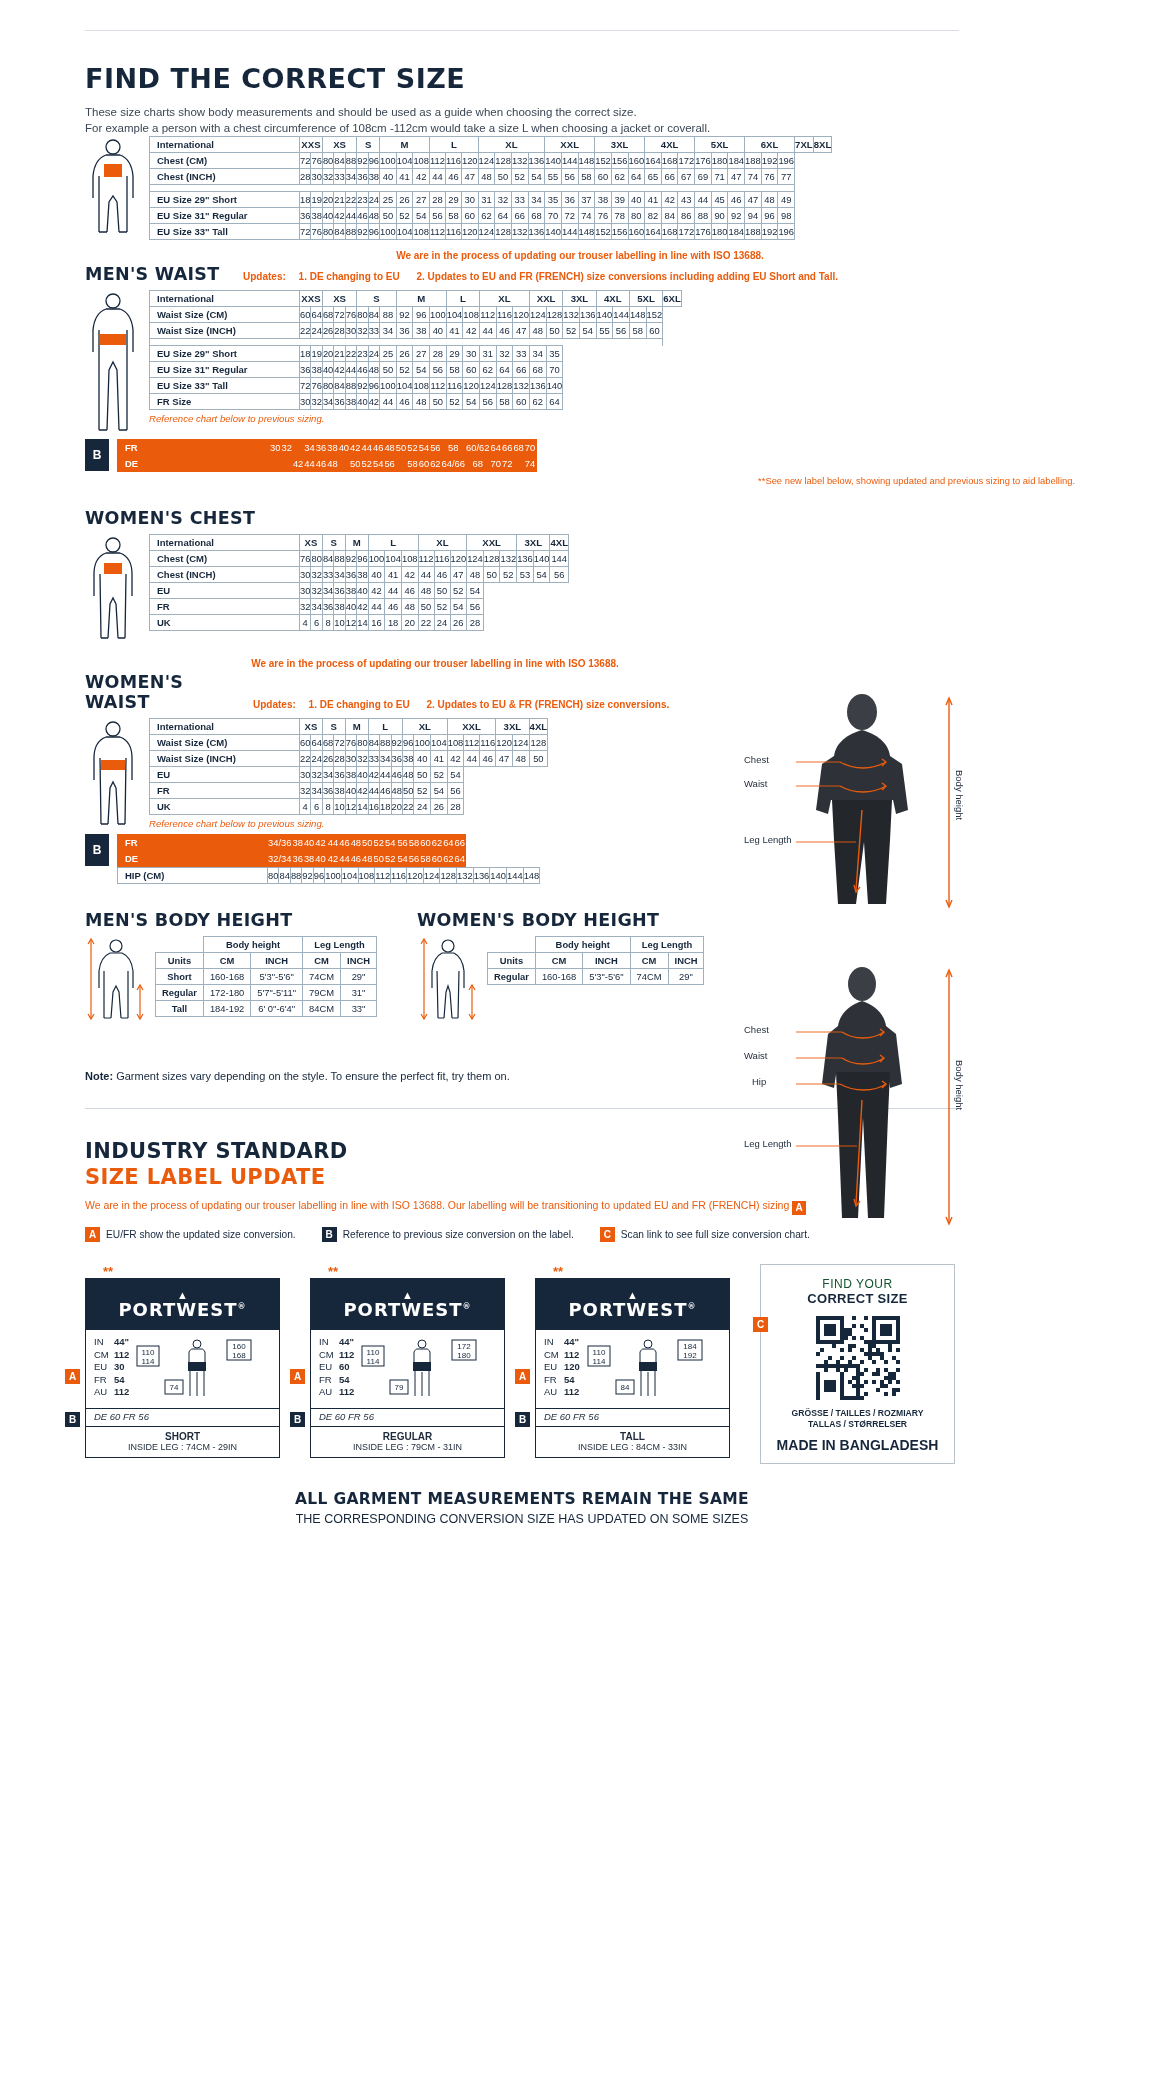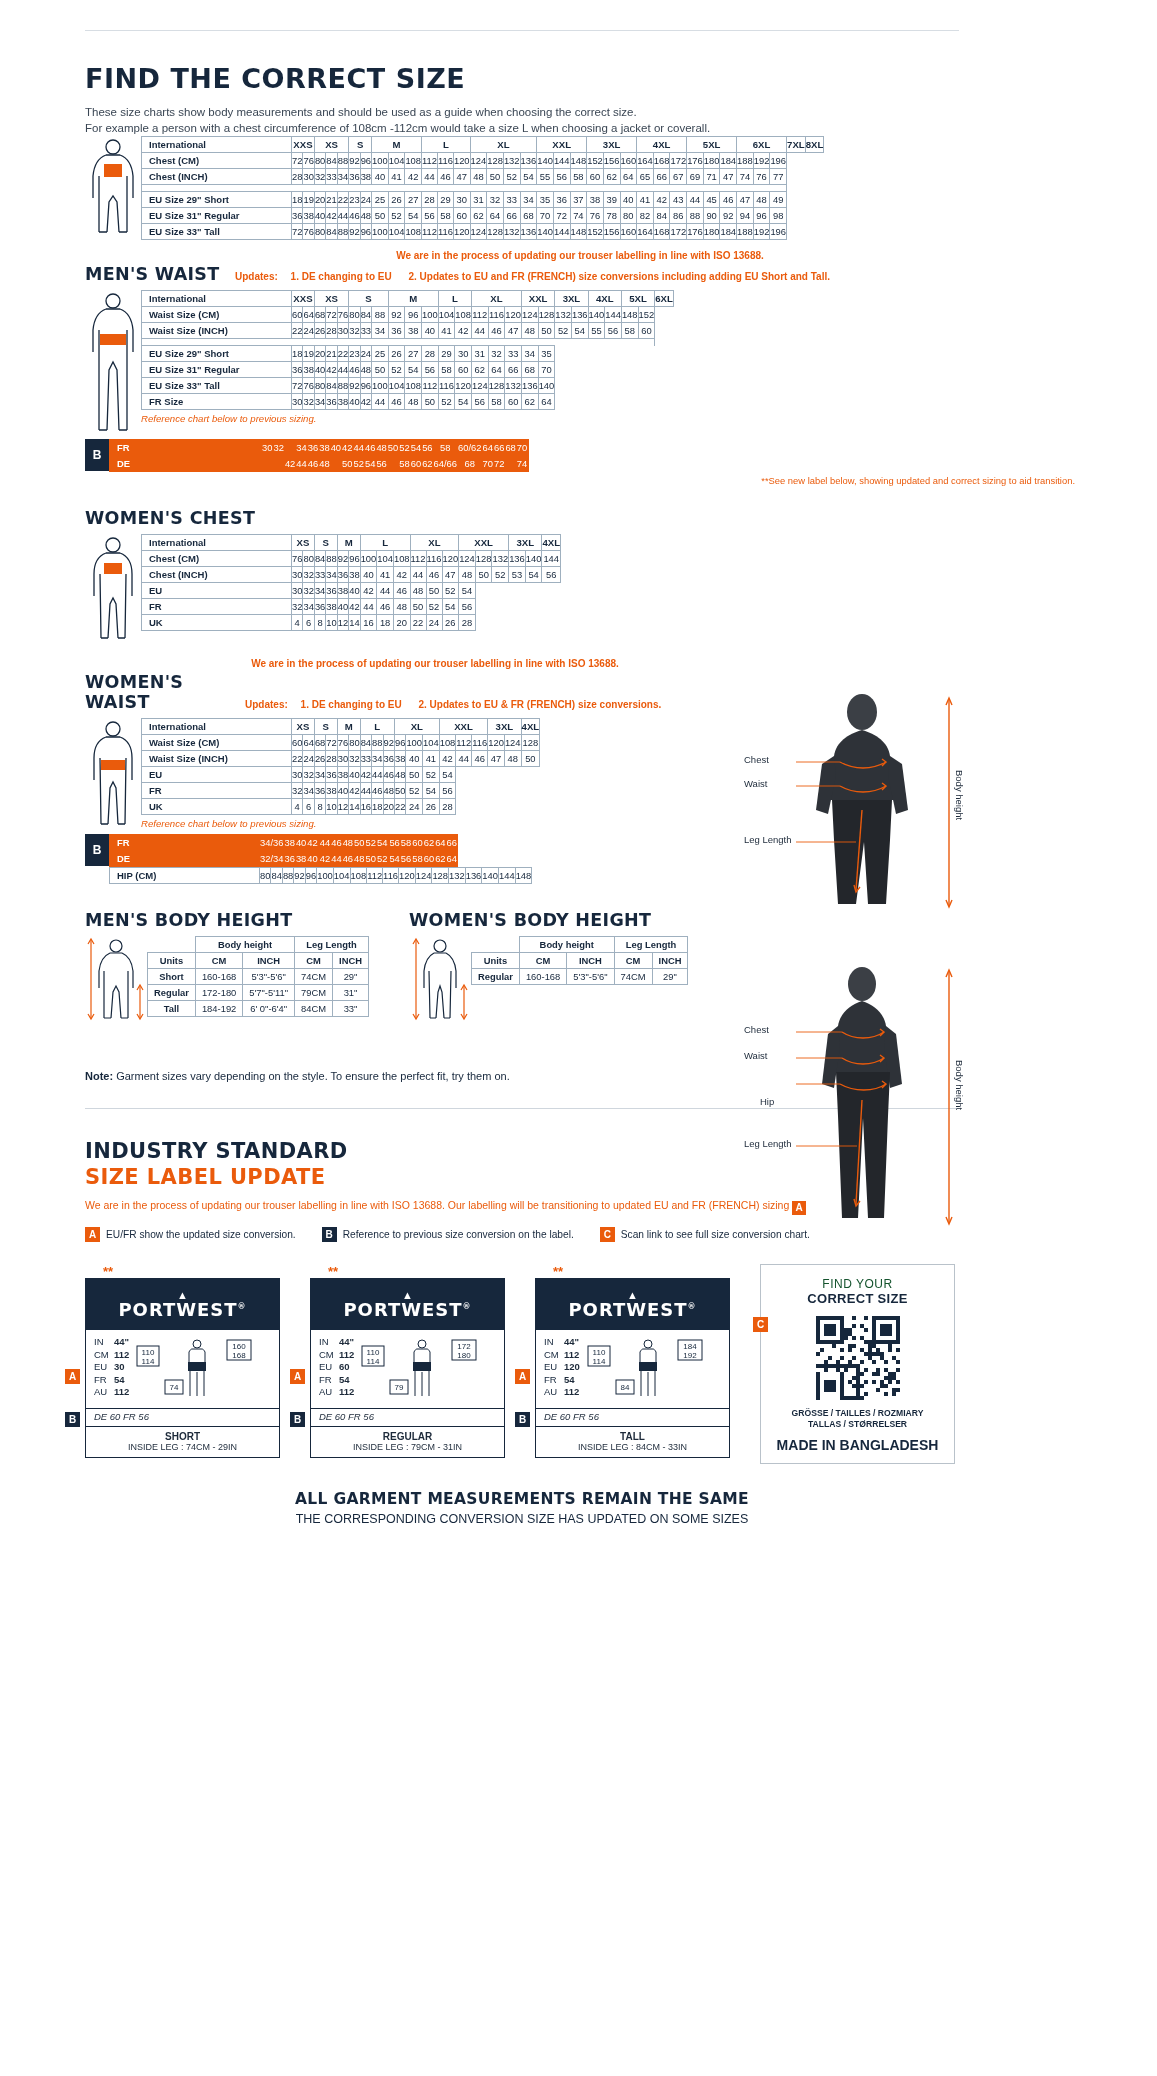"International" .row { gap: none -> 8px }
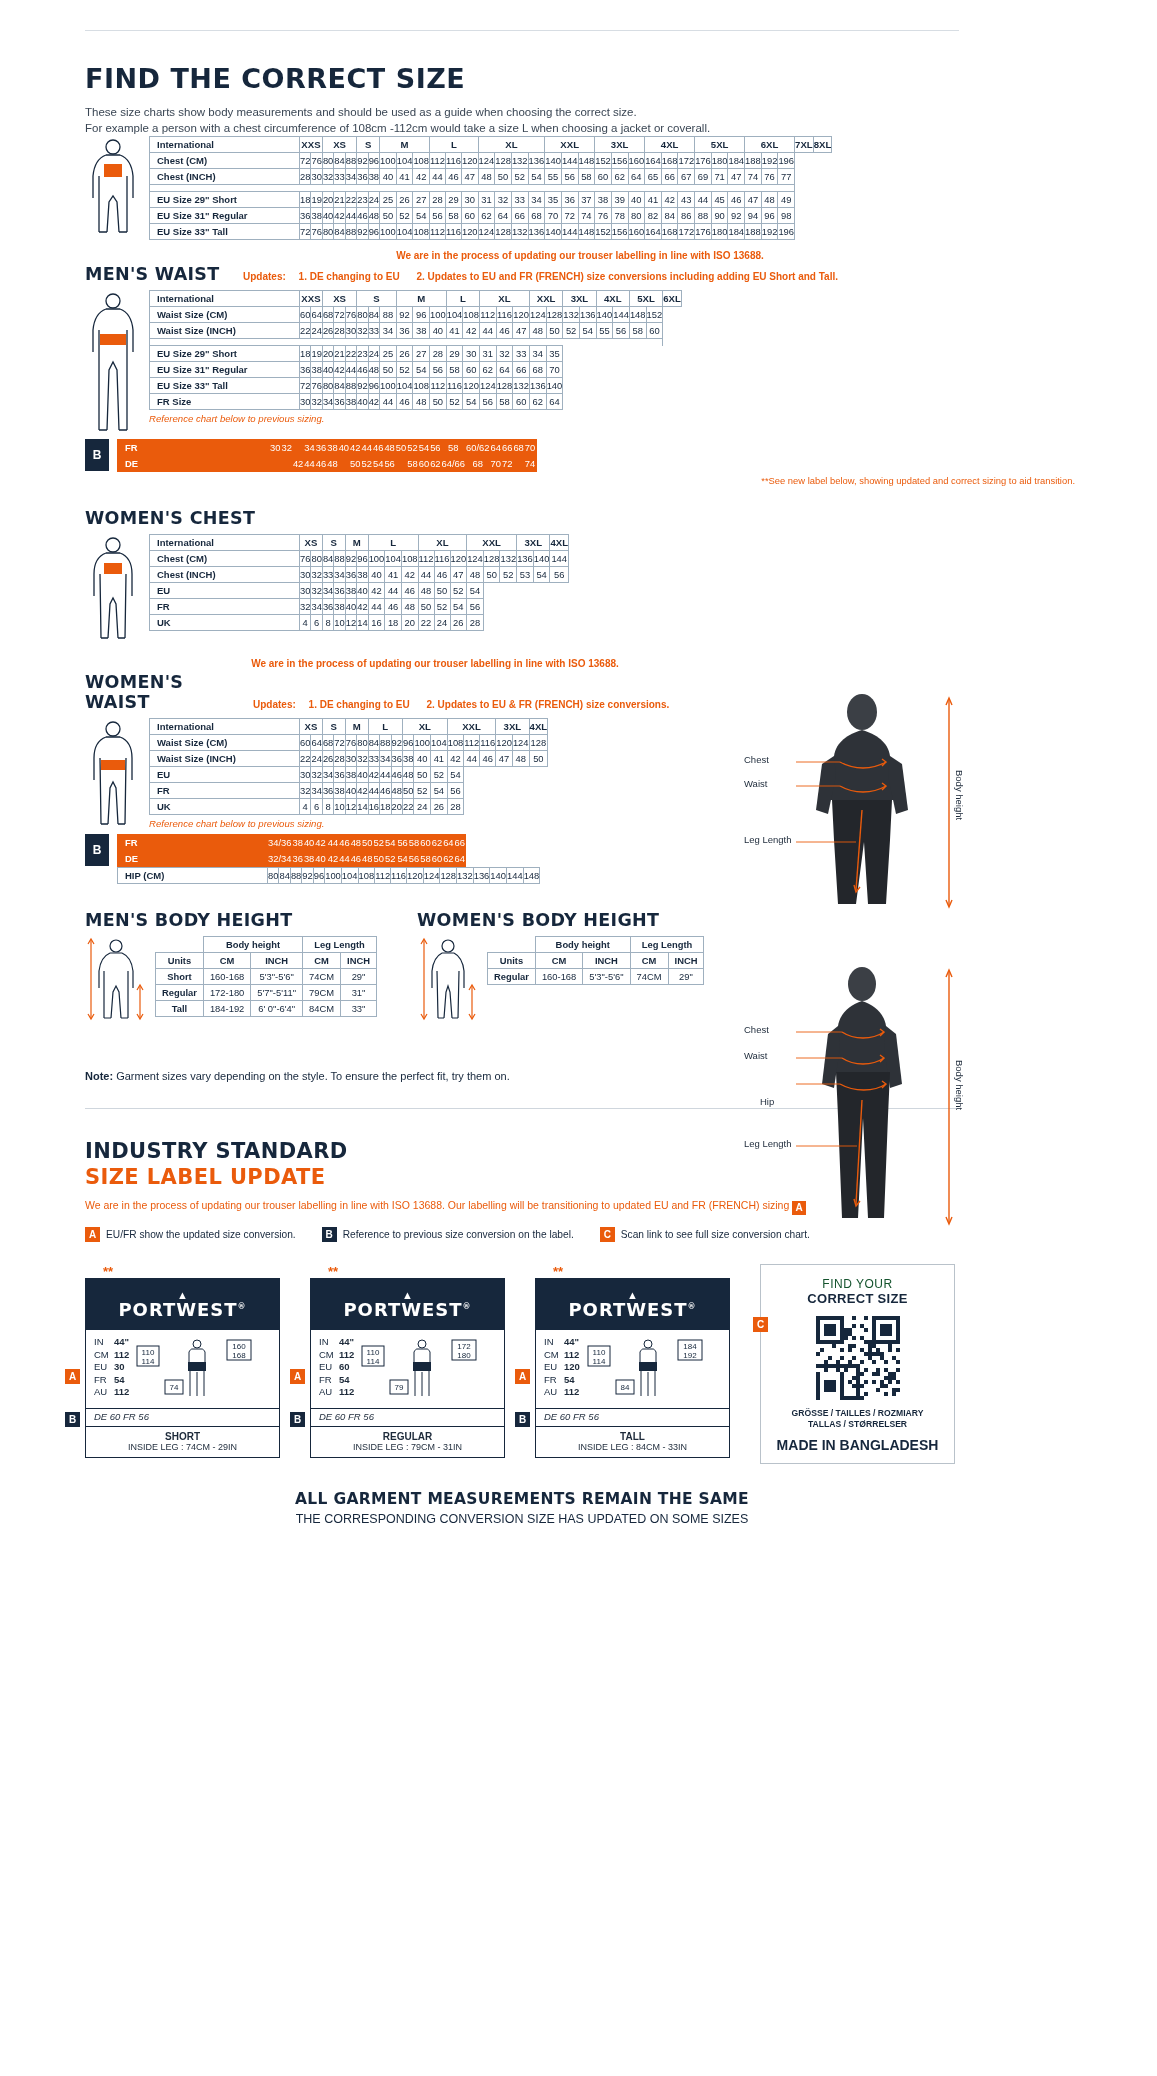"**See new label below, showing" div.star-note { text: correct sizing to aid transition -> previous sizing to aid labelling }
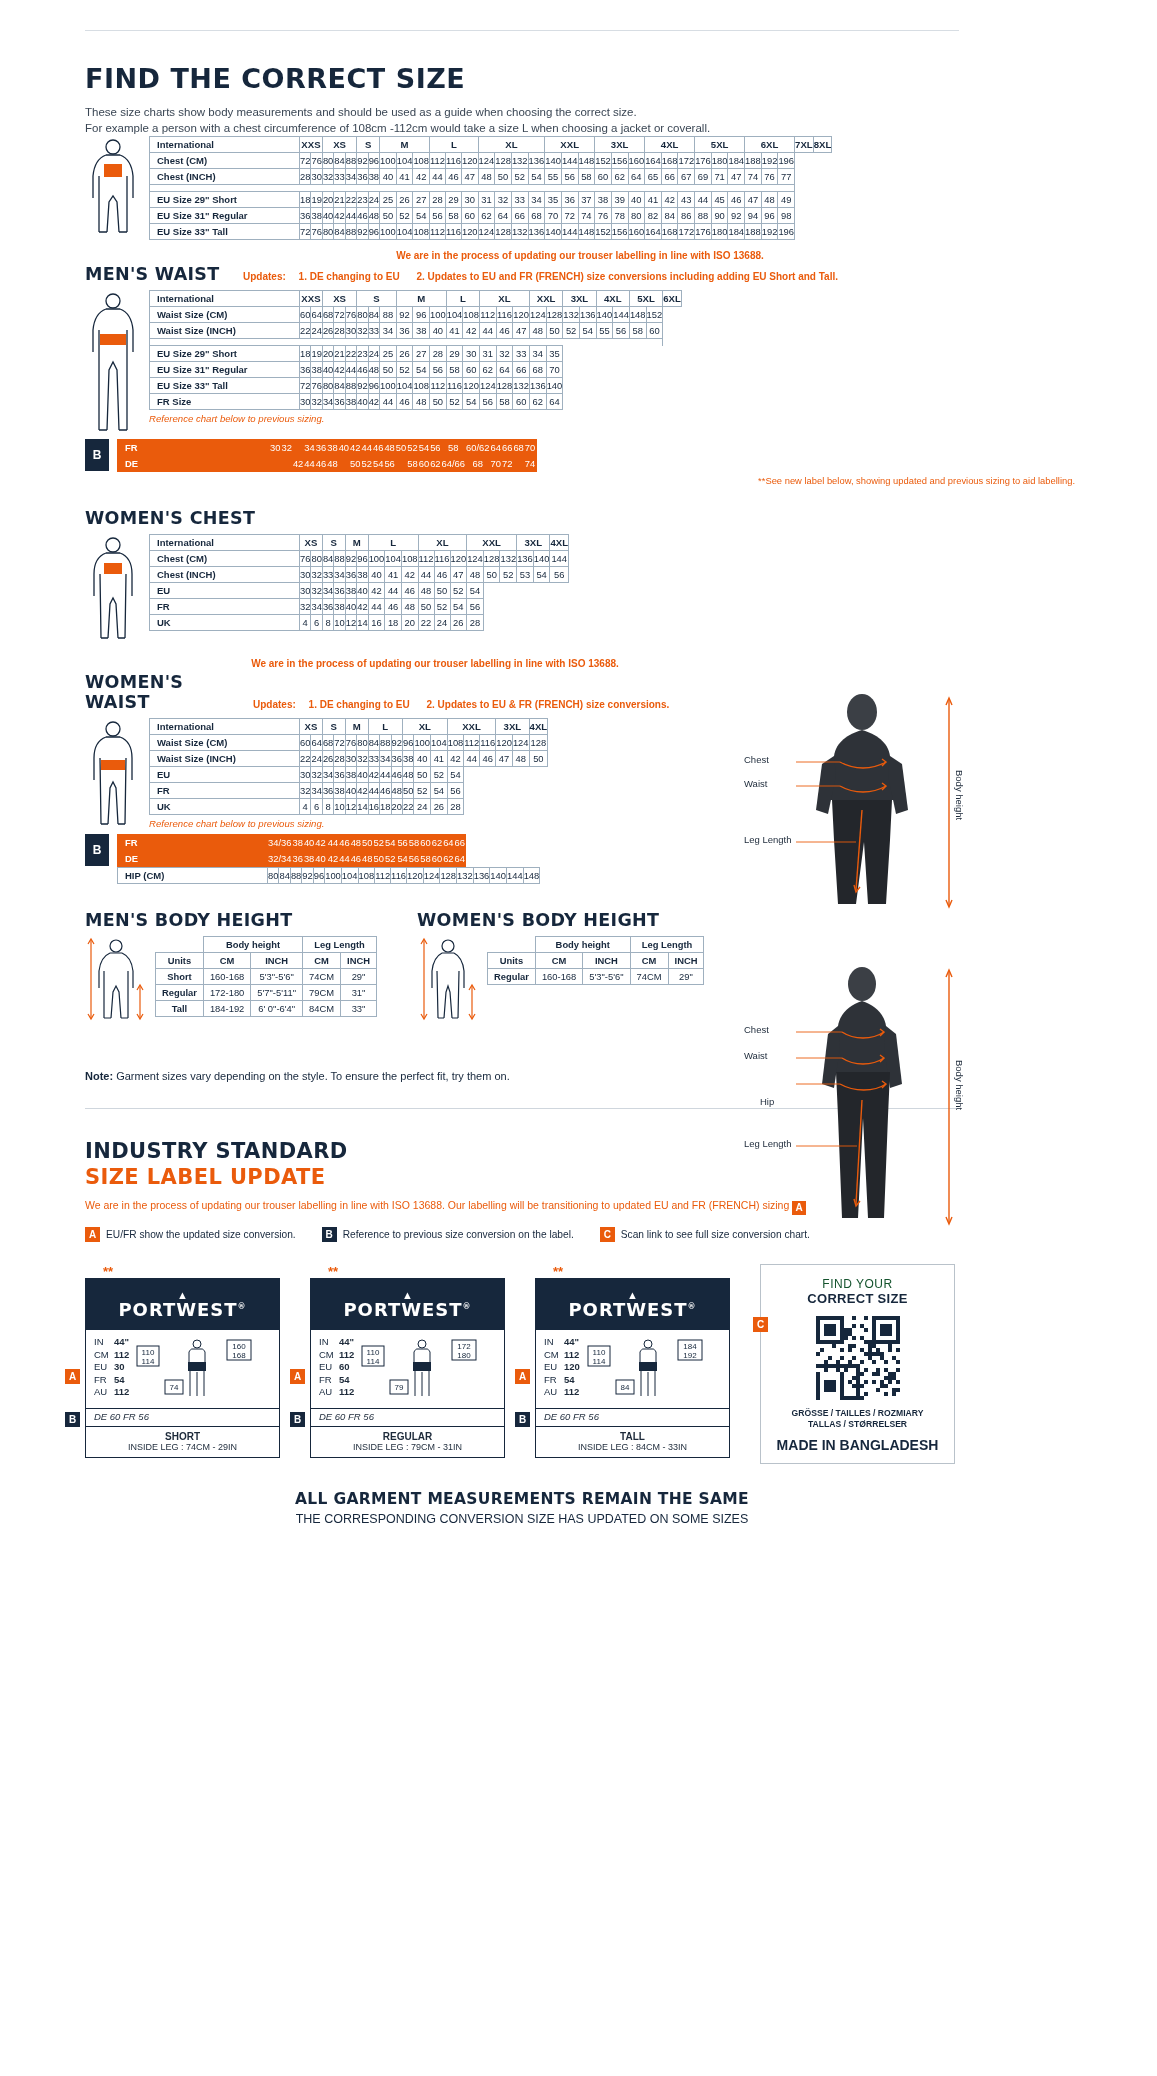"Hip" div { left: 16px -> 8px; margin-top: 20px -> none }
